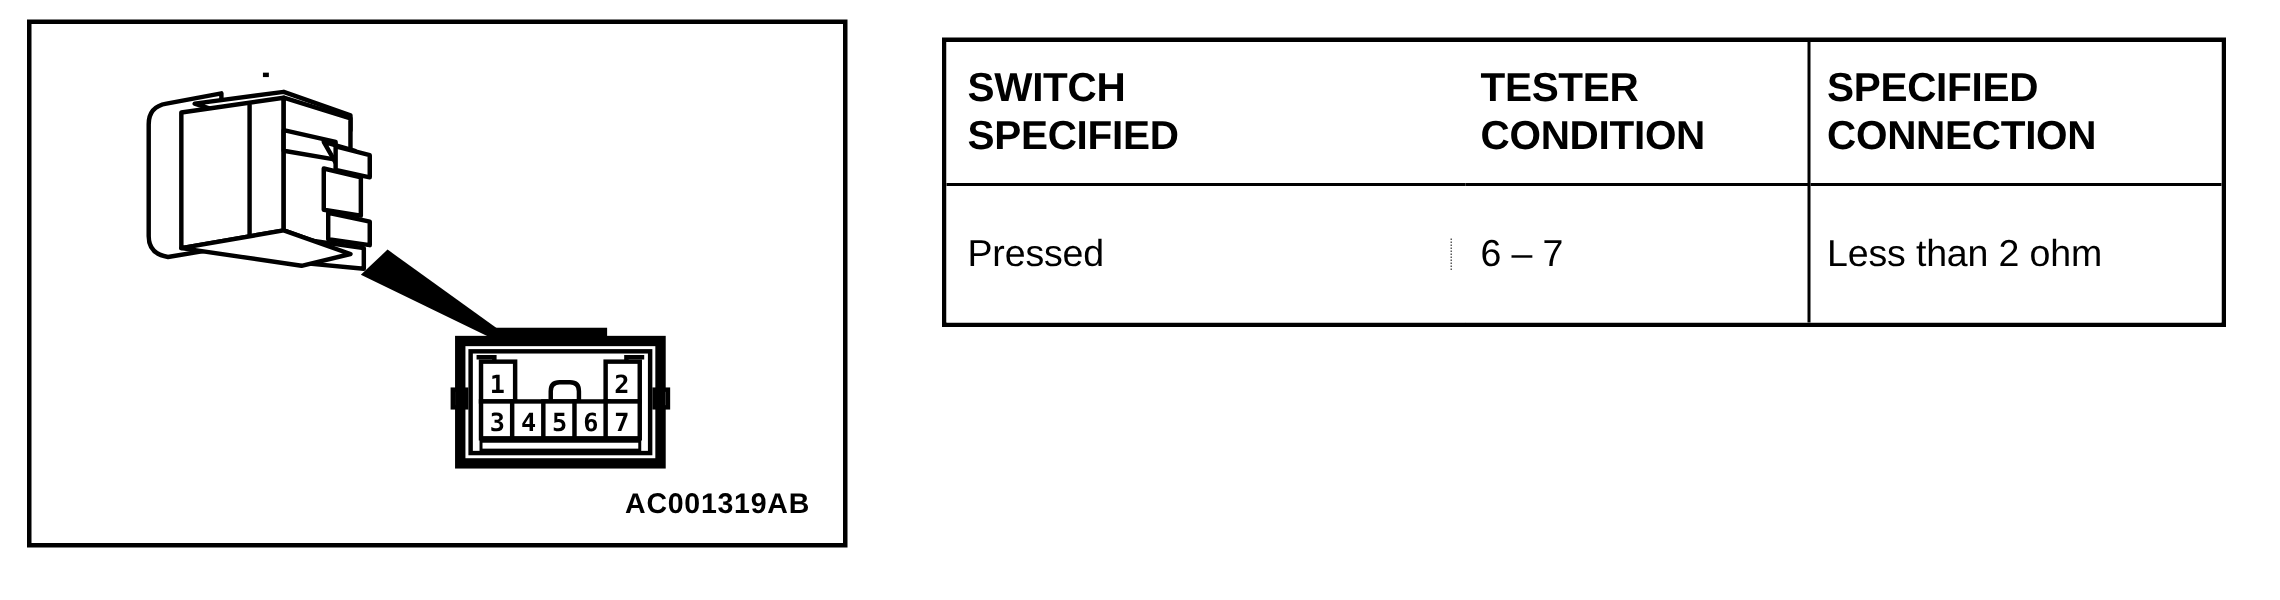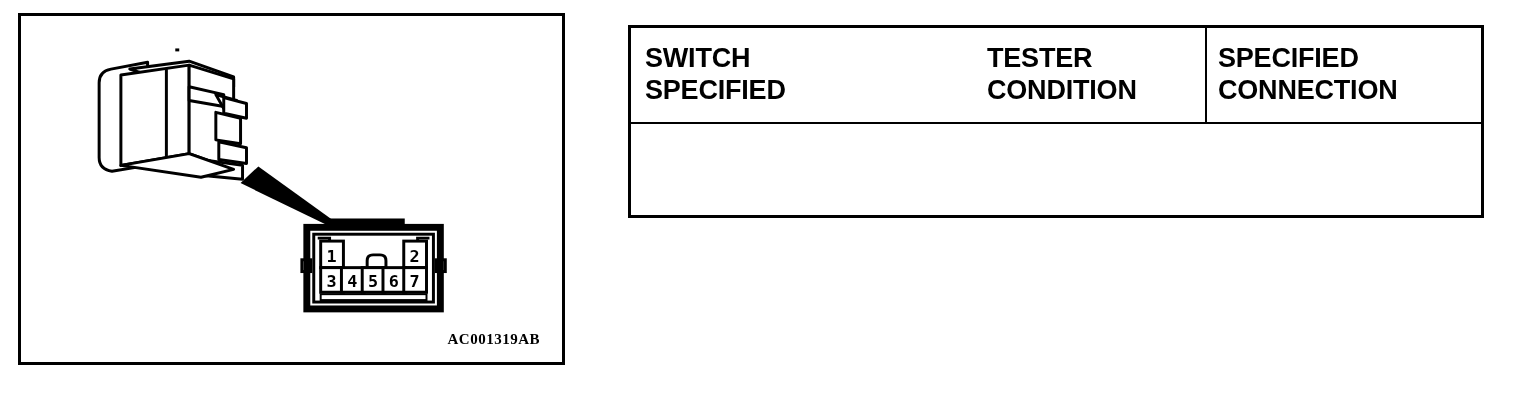"Pressed" tr { html: none -> <tr> <td> <div>Pressed</div> </td> <td> <div> <span></span> <span>6 – 7</span> </div> </td> <td> <div>Less than 2 ohm</div> </td> </tr> }
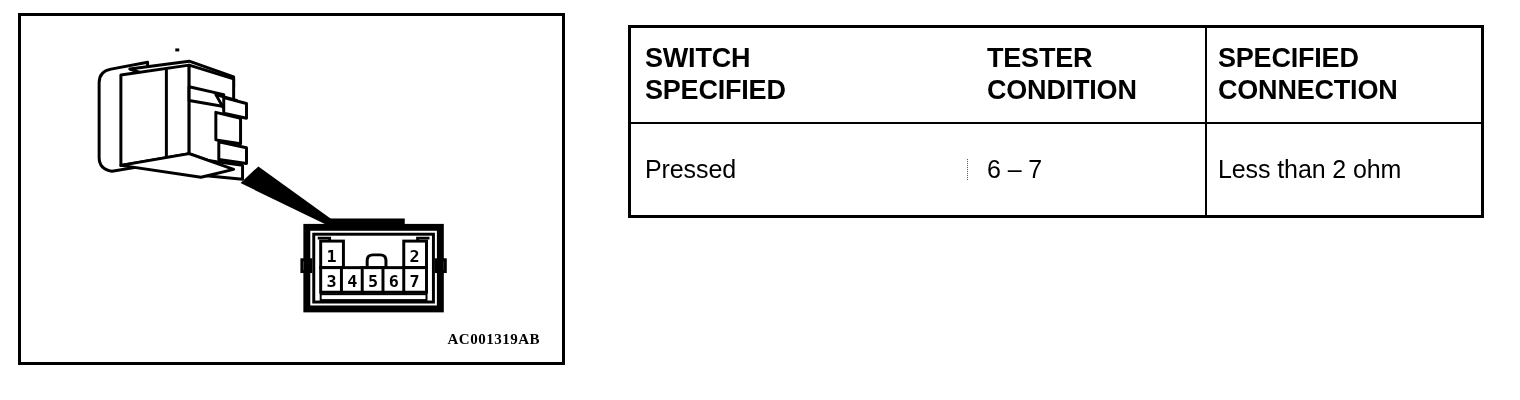"AC001319AB" .fig-caption { font-family: Liberation Serif, serif -> Liberation Sans, sans-serif; font-size: 15px -> 19px }
